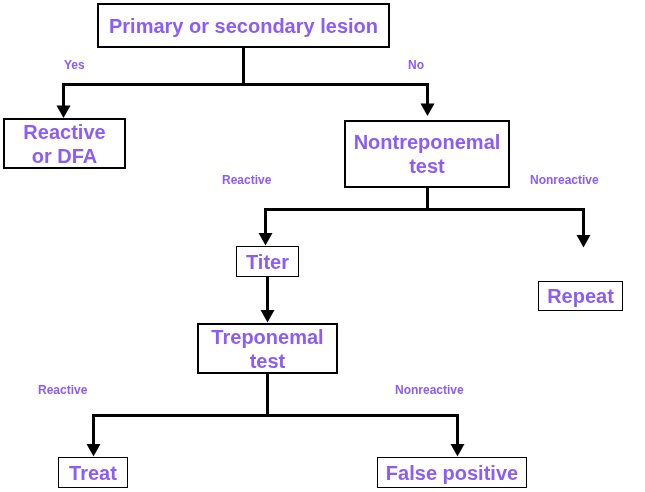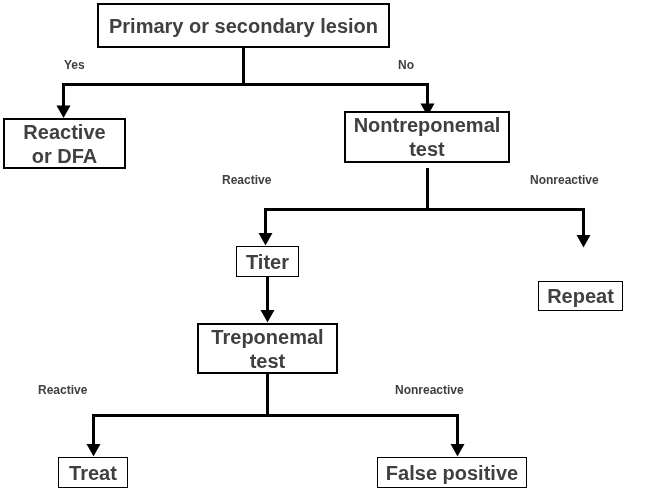"Primary or secondary lesion" #canvas { color: #404040 -> #8b5cf6 }
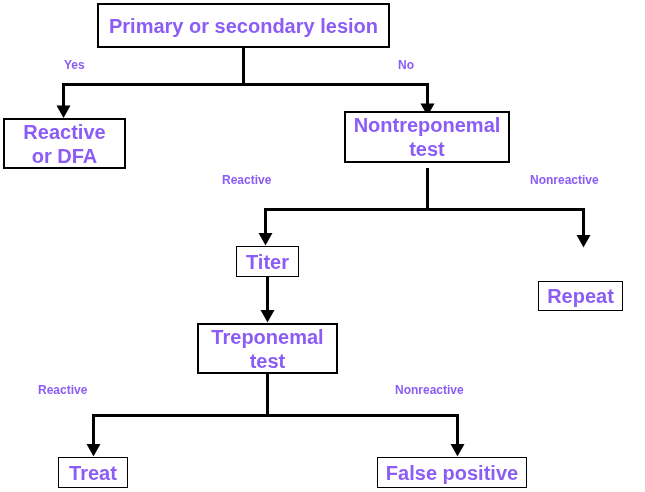"No" div.edge-label { left: 398px -> 408px }
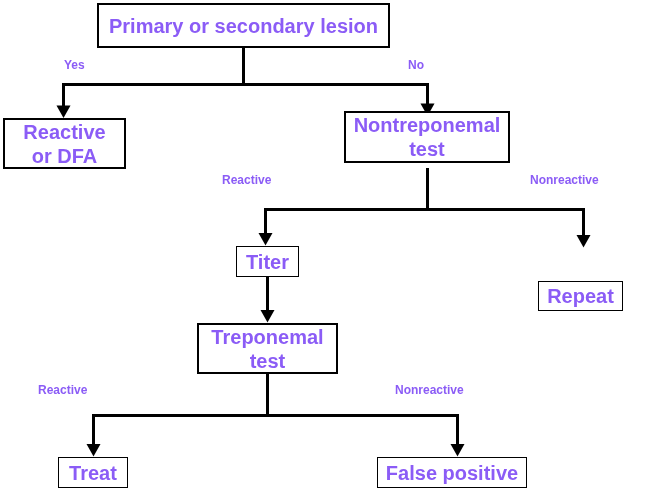"Nontreponemal" div.node { height: 52px -> 68px; top: 111px -> 120px }
